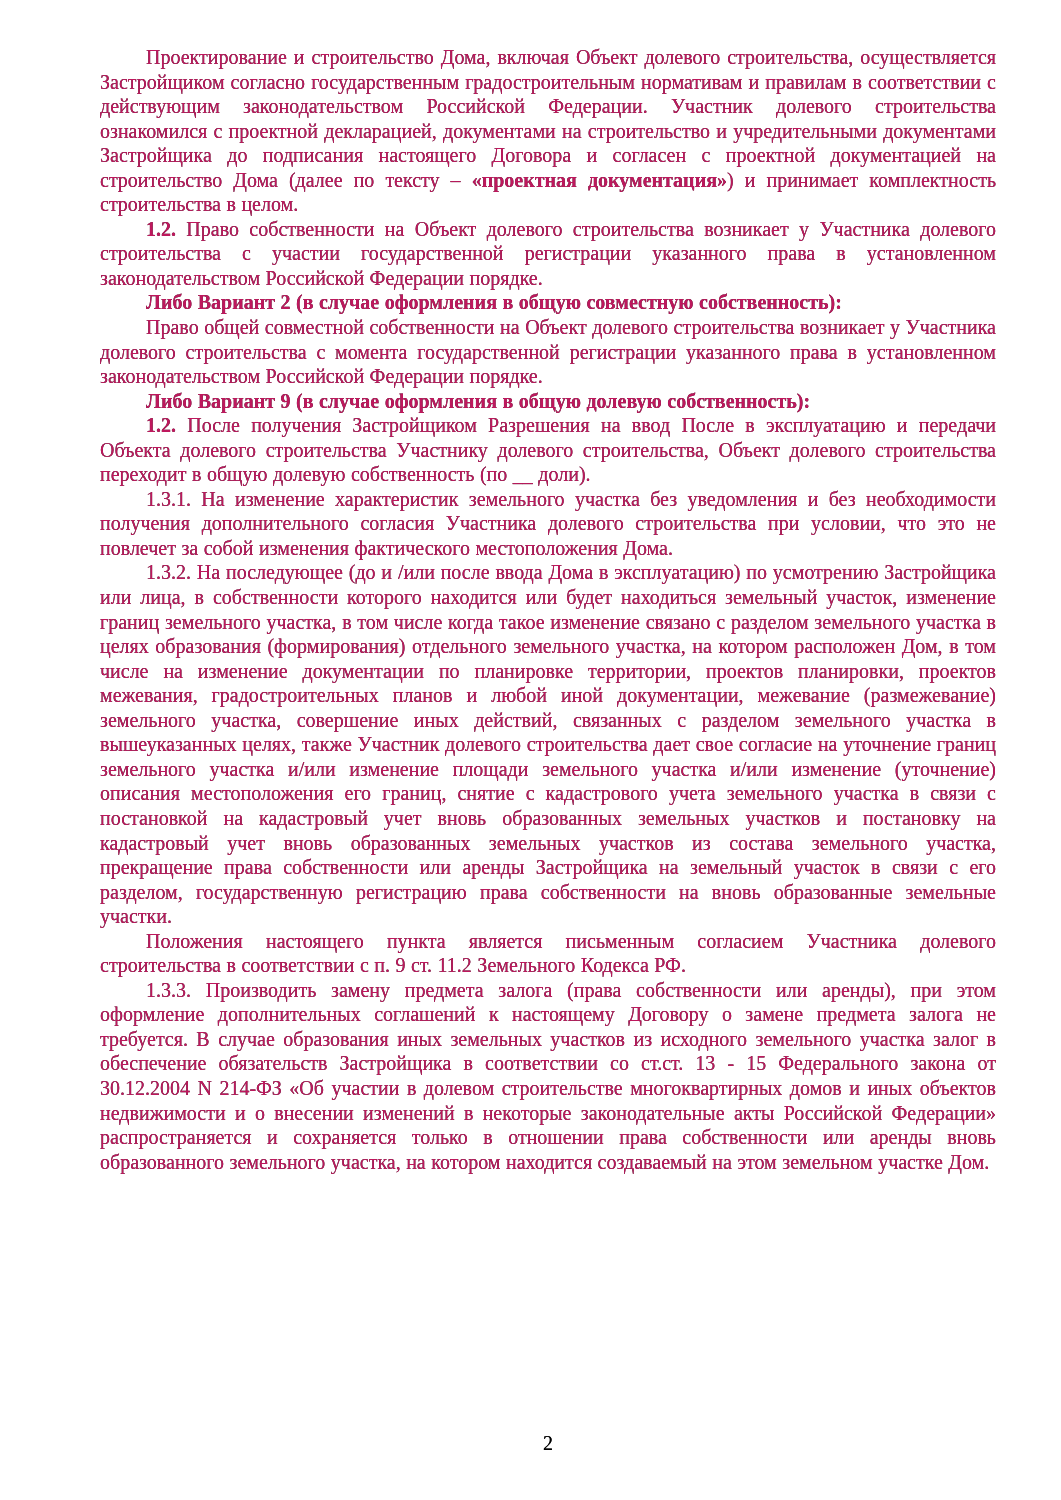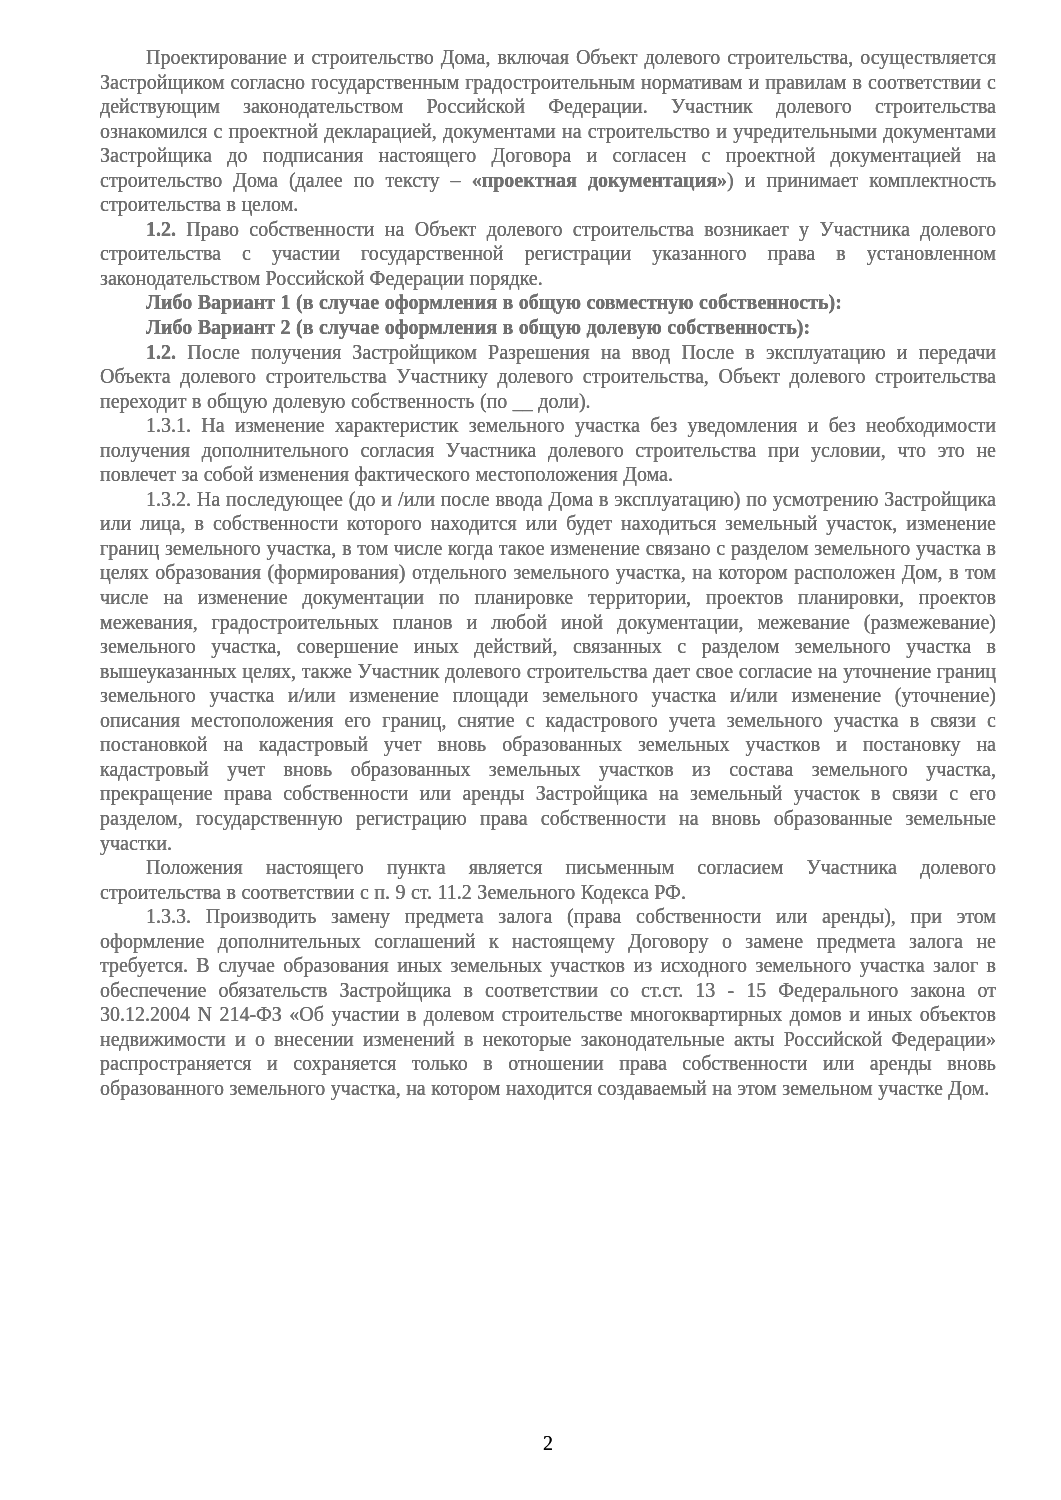"Проектирование и строительство Дома," .doc-page { color: #737373 -> #be185d }
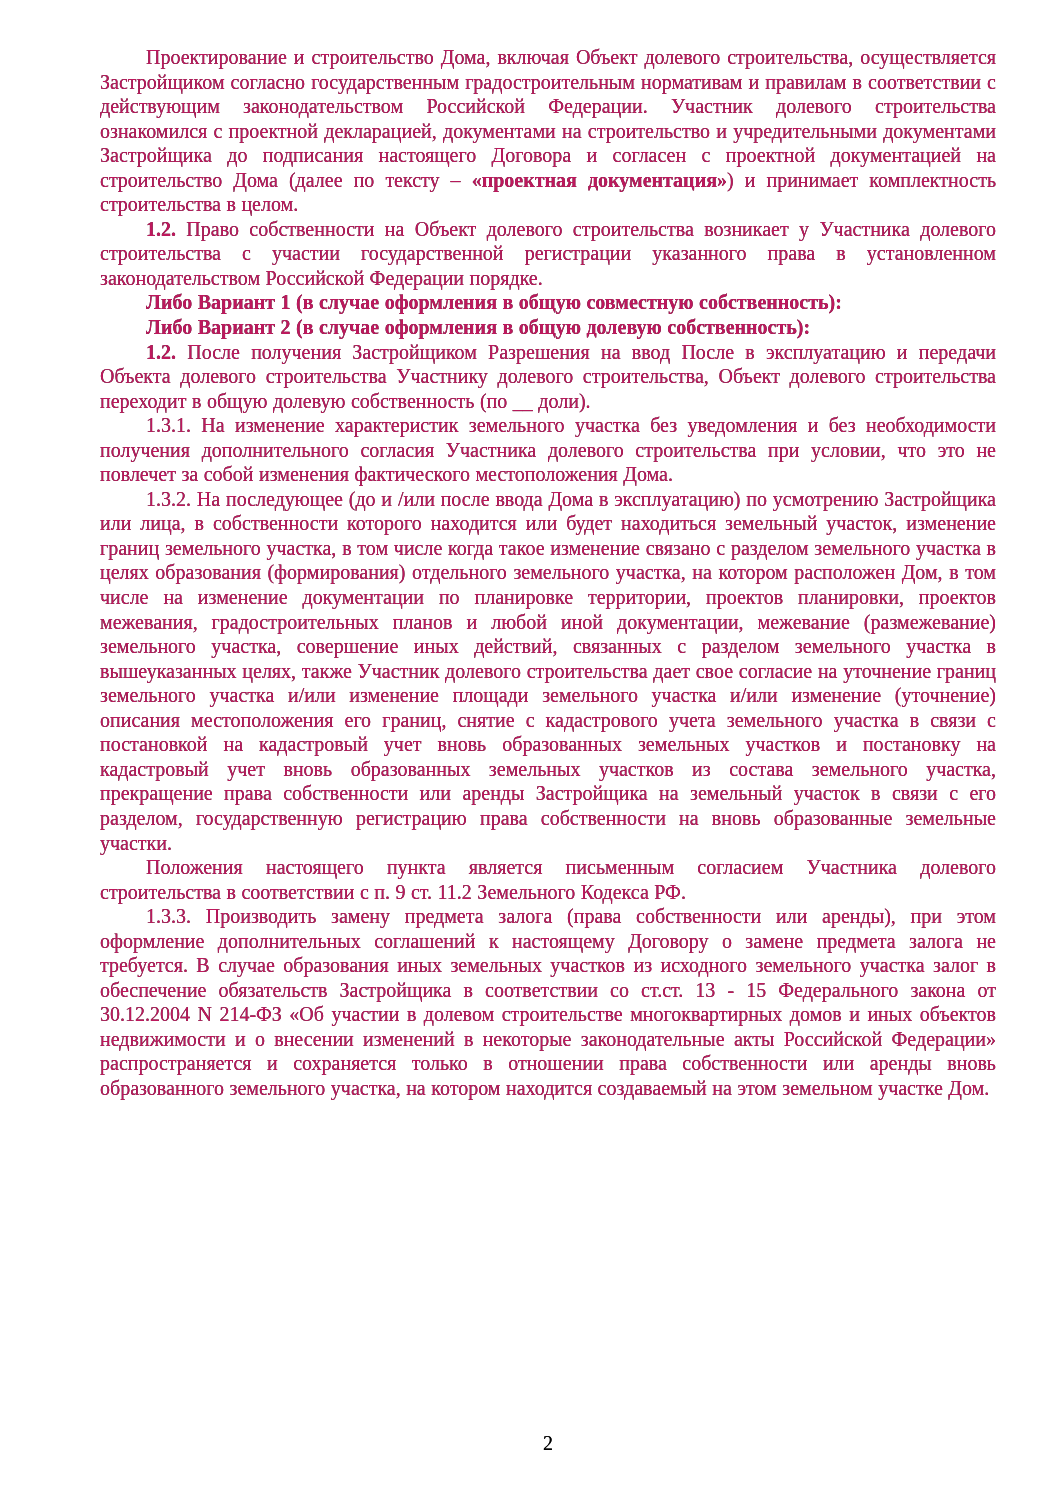"Либо Вариант 1 (в случае" span.b { text: 1 -> 2 }
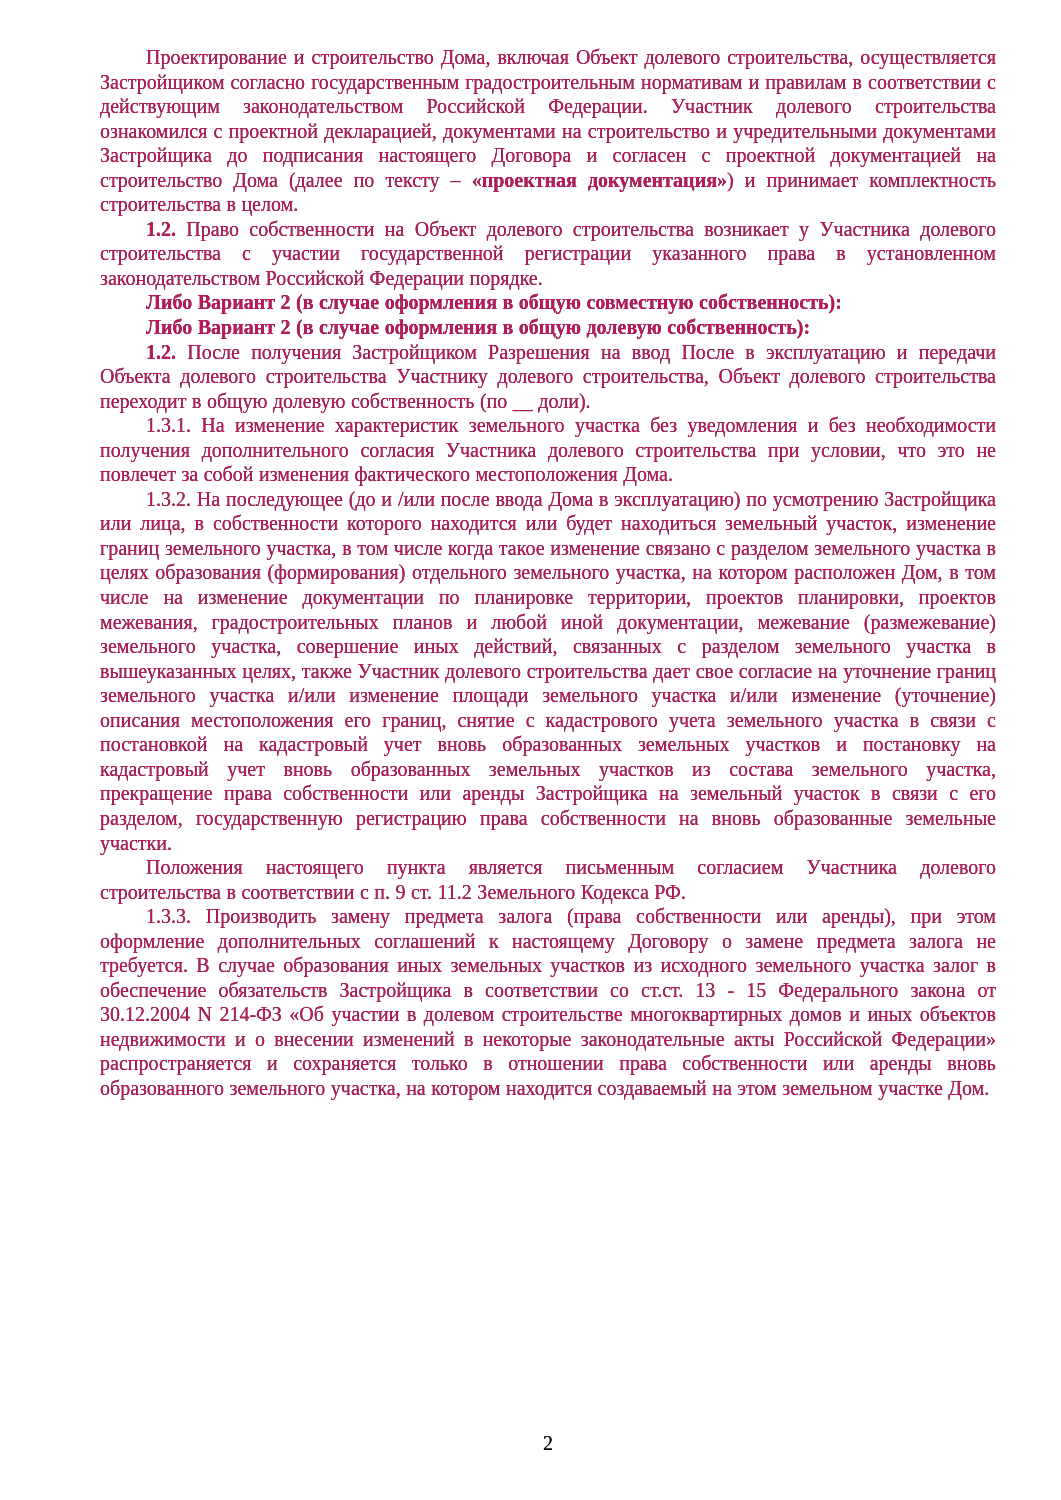"Право общей совместной собственности на" p.para { html: none -> <p><span>Право общей совместной собственности на Объект долевого строительства возникает у Участника долевого строительства с момента государственной регистрации указанного права в установленном законодательством Российской Федерации порядке.</span></p> }
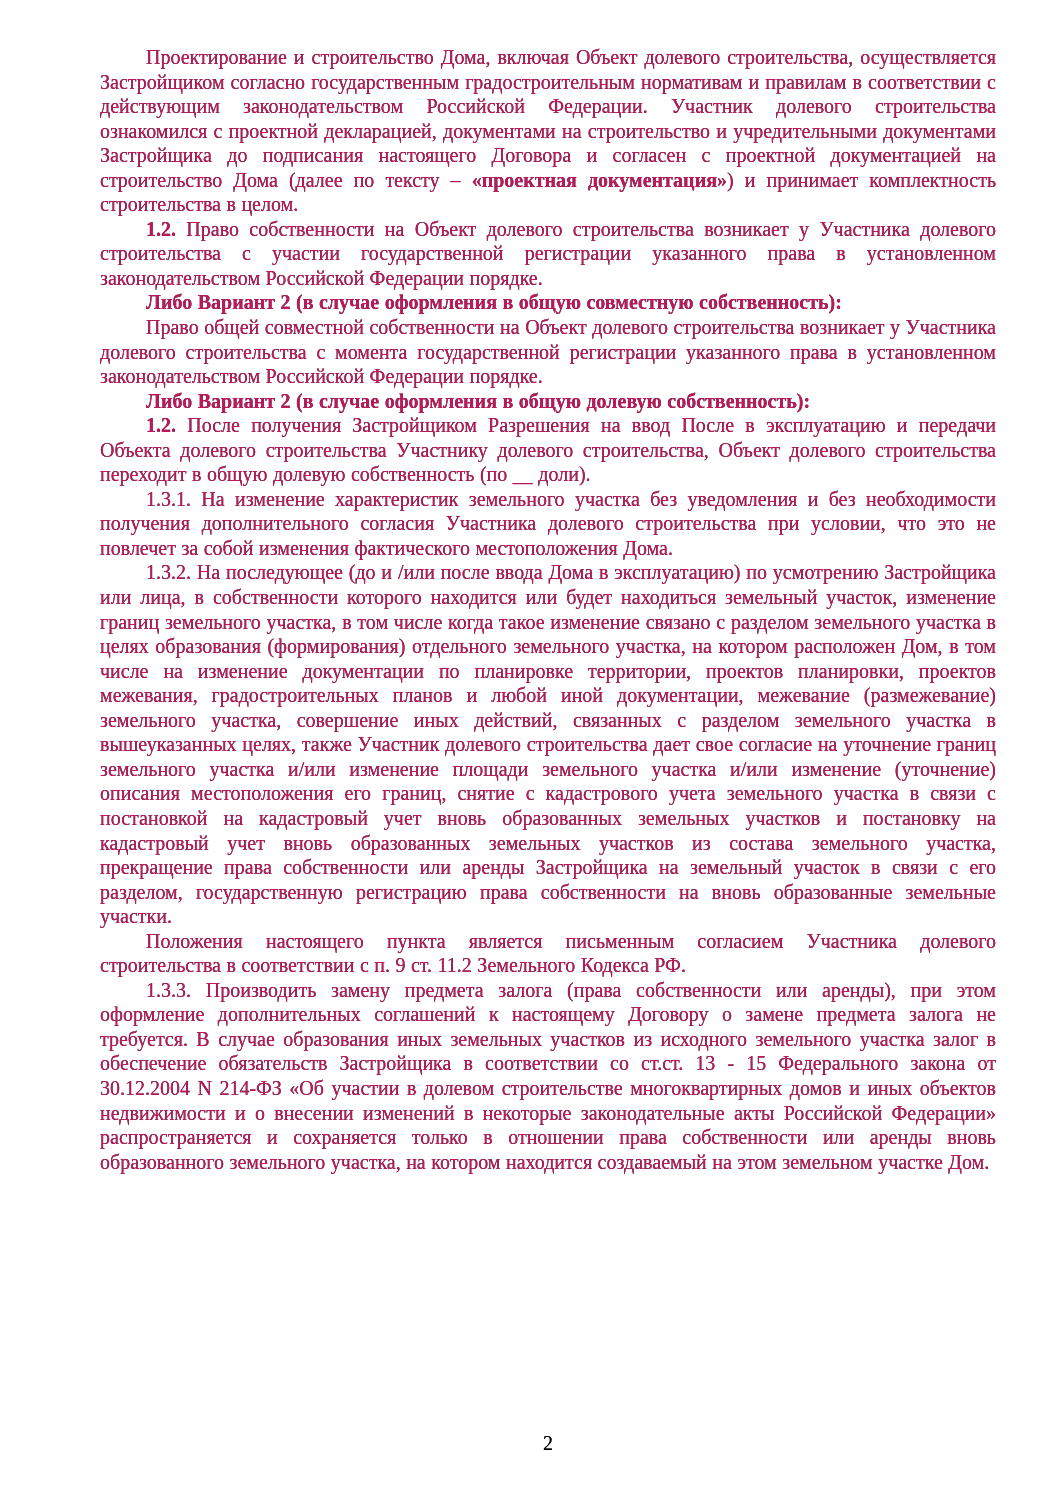"Либо Вариант 2 (в случае оформления в общую долевую" span.b { text: 2 -> 9 }
